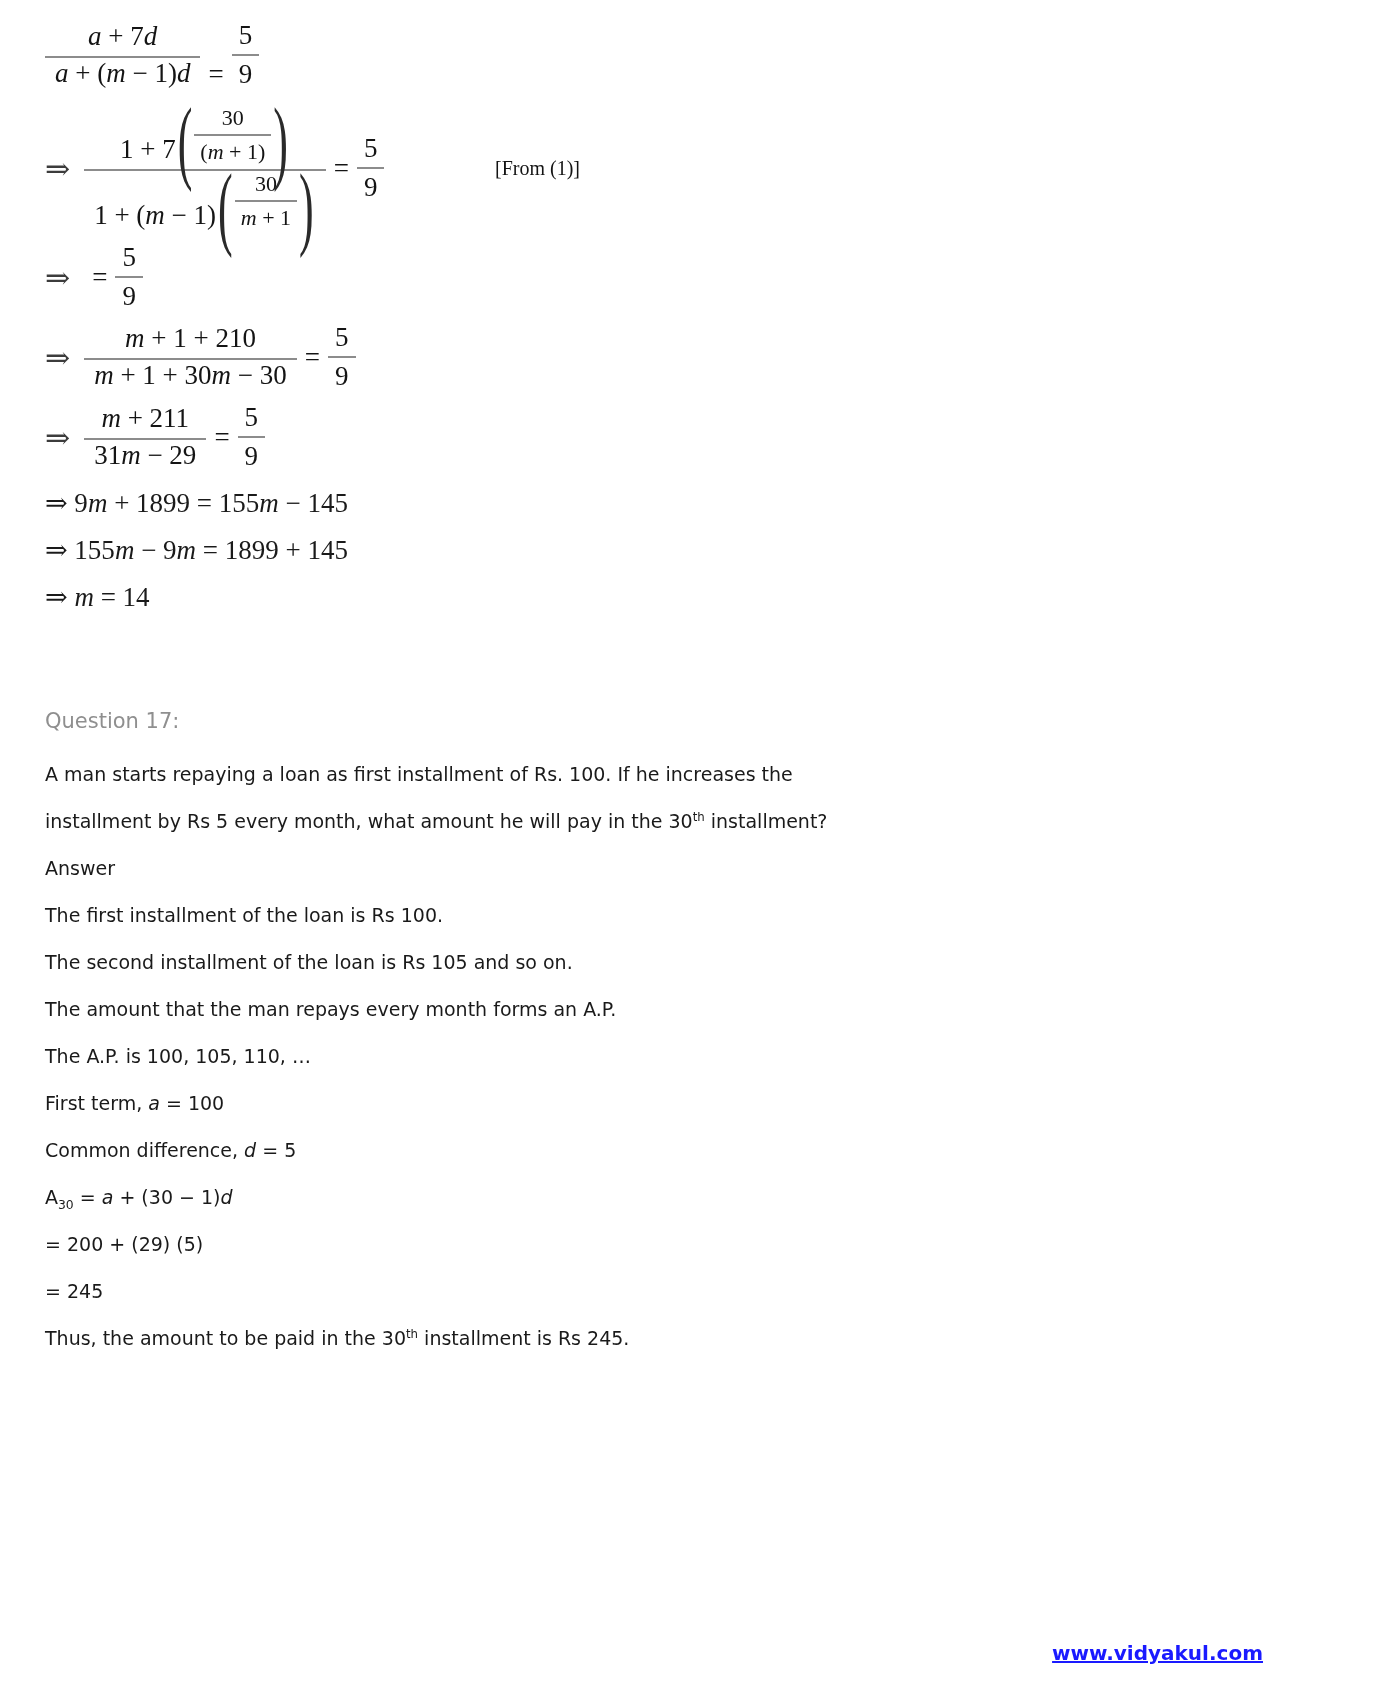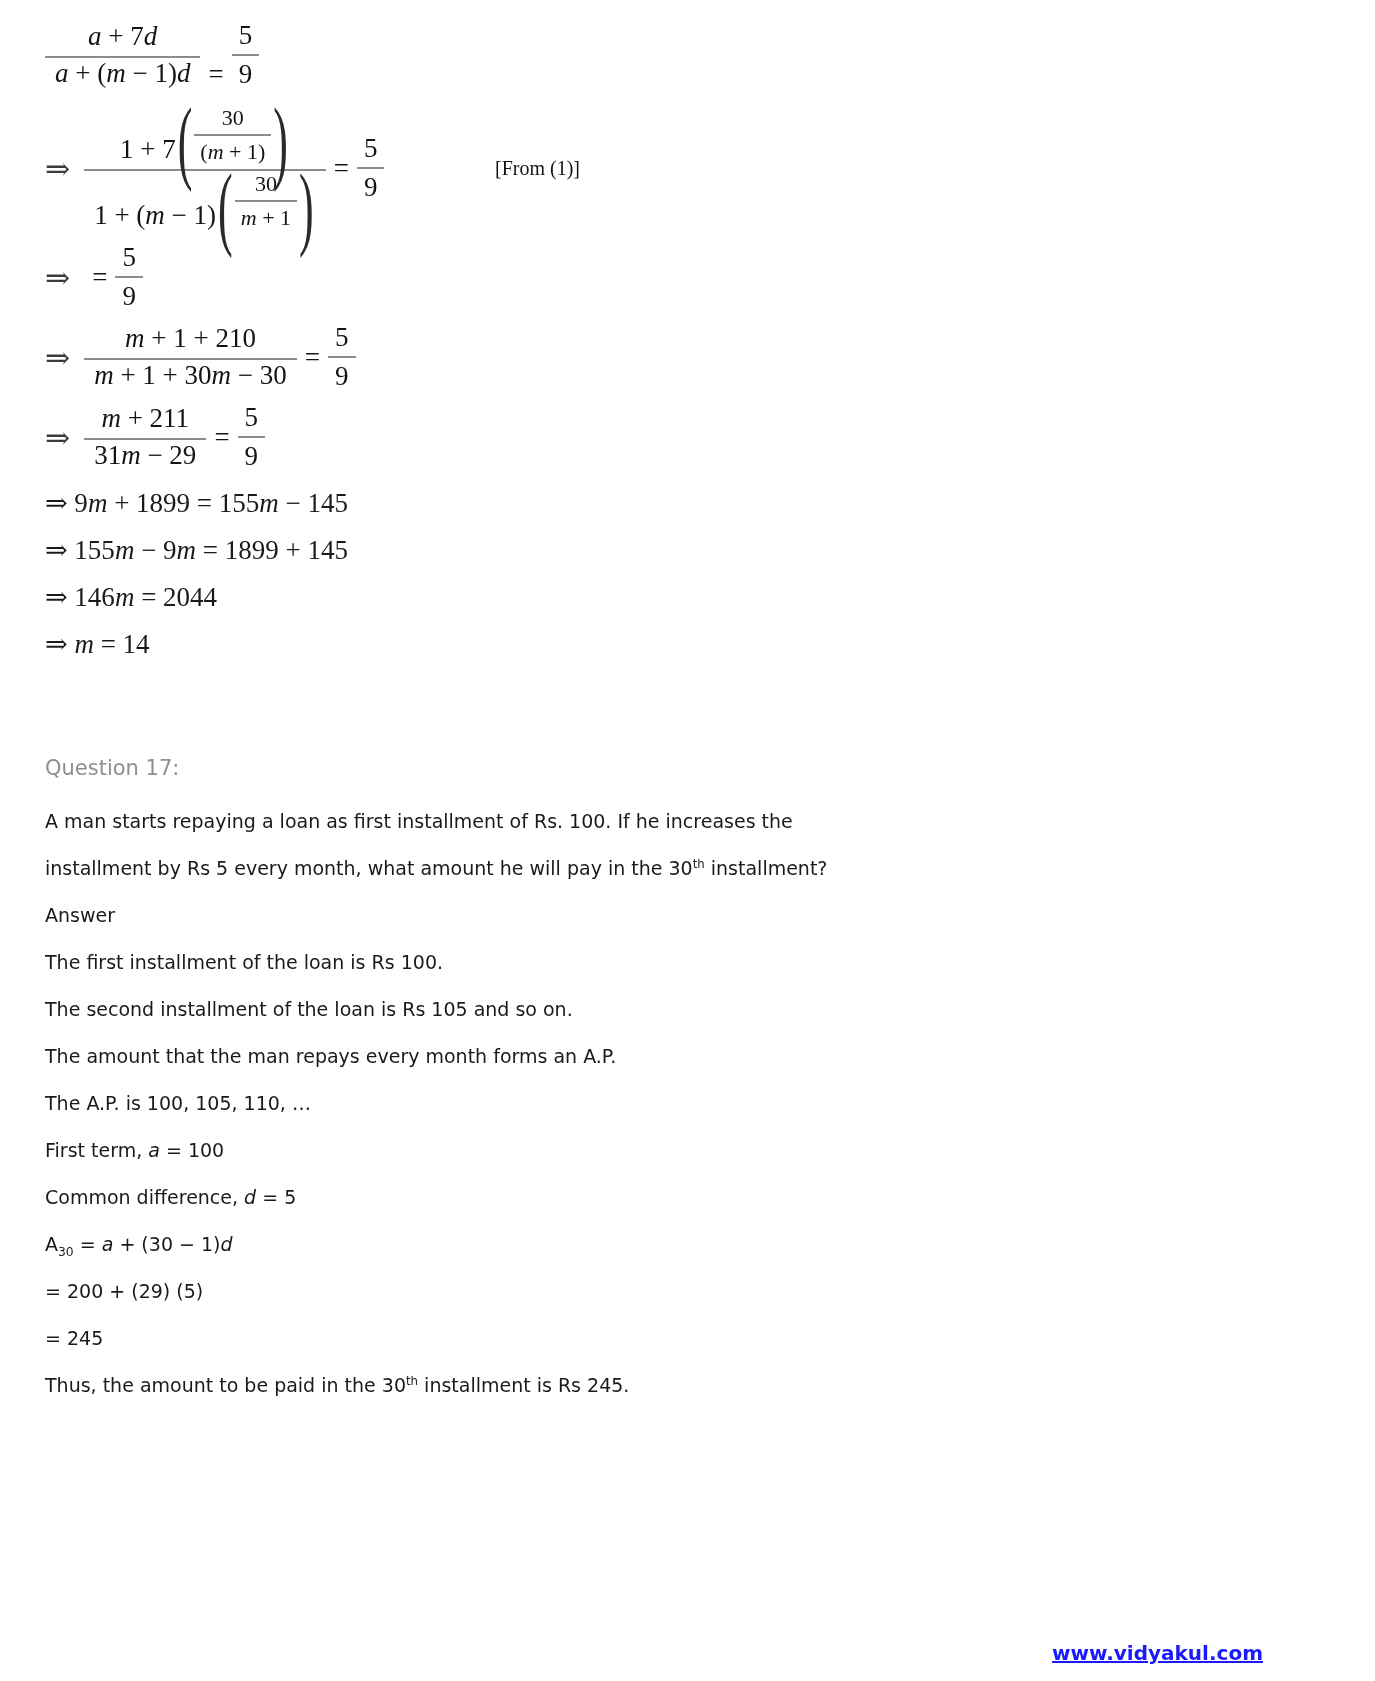"⇒ 146m = 2044" div.mline { html: <div>⇒ 146<i>m</i> = 2044</div> -> none }
